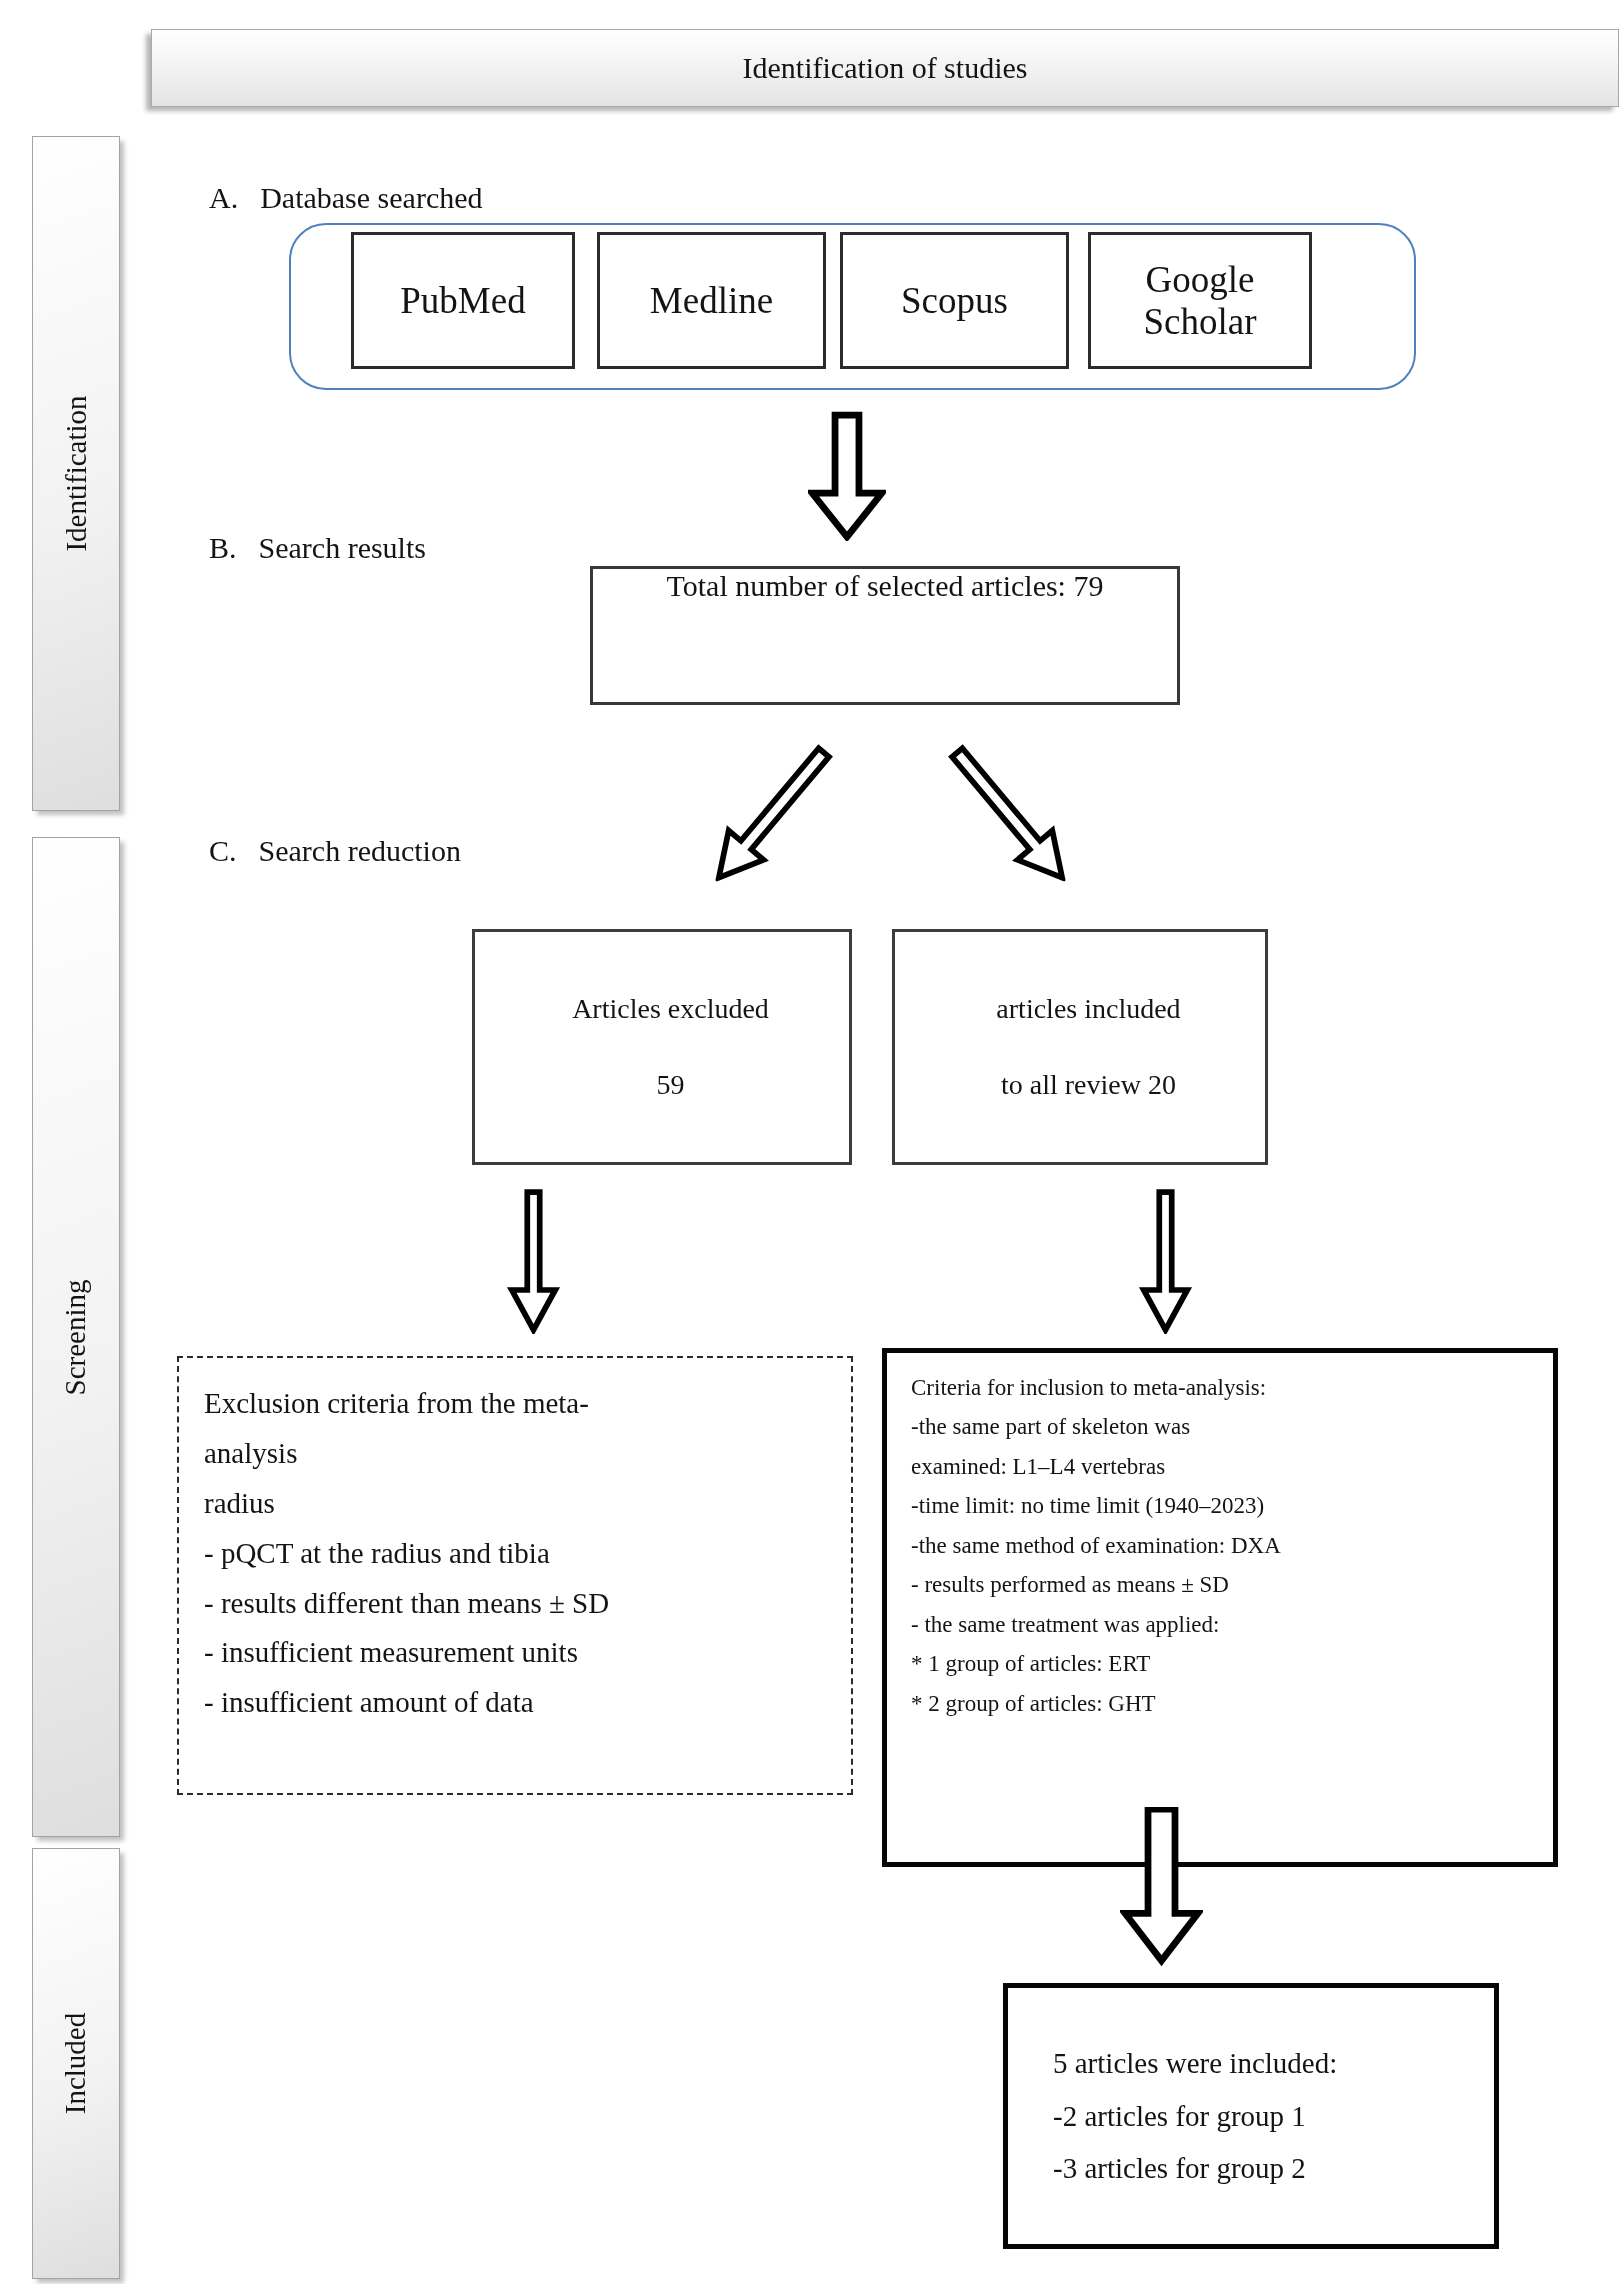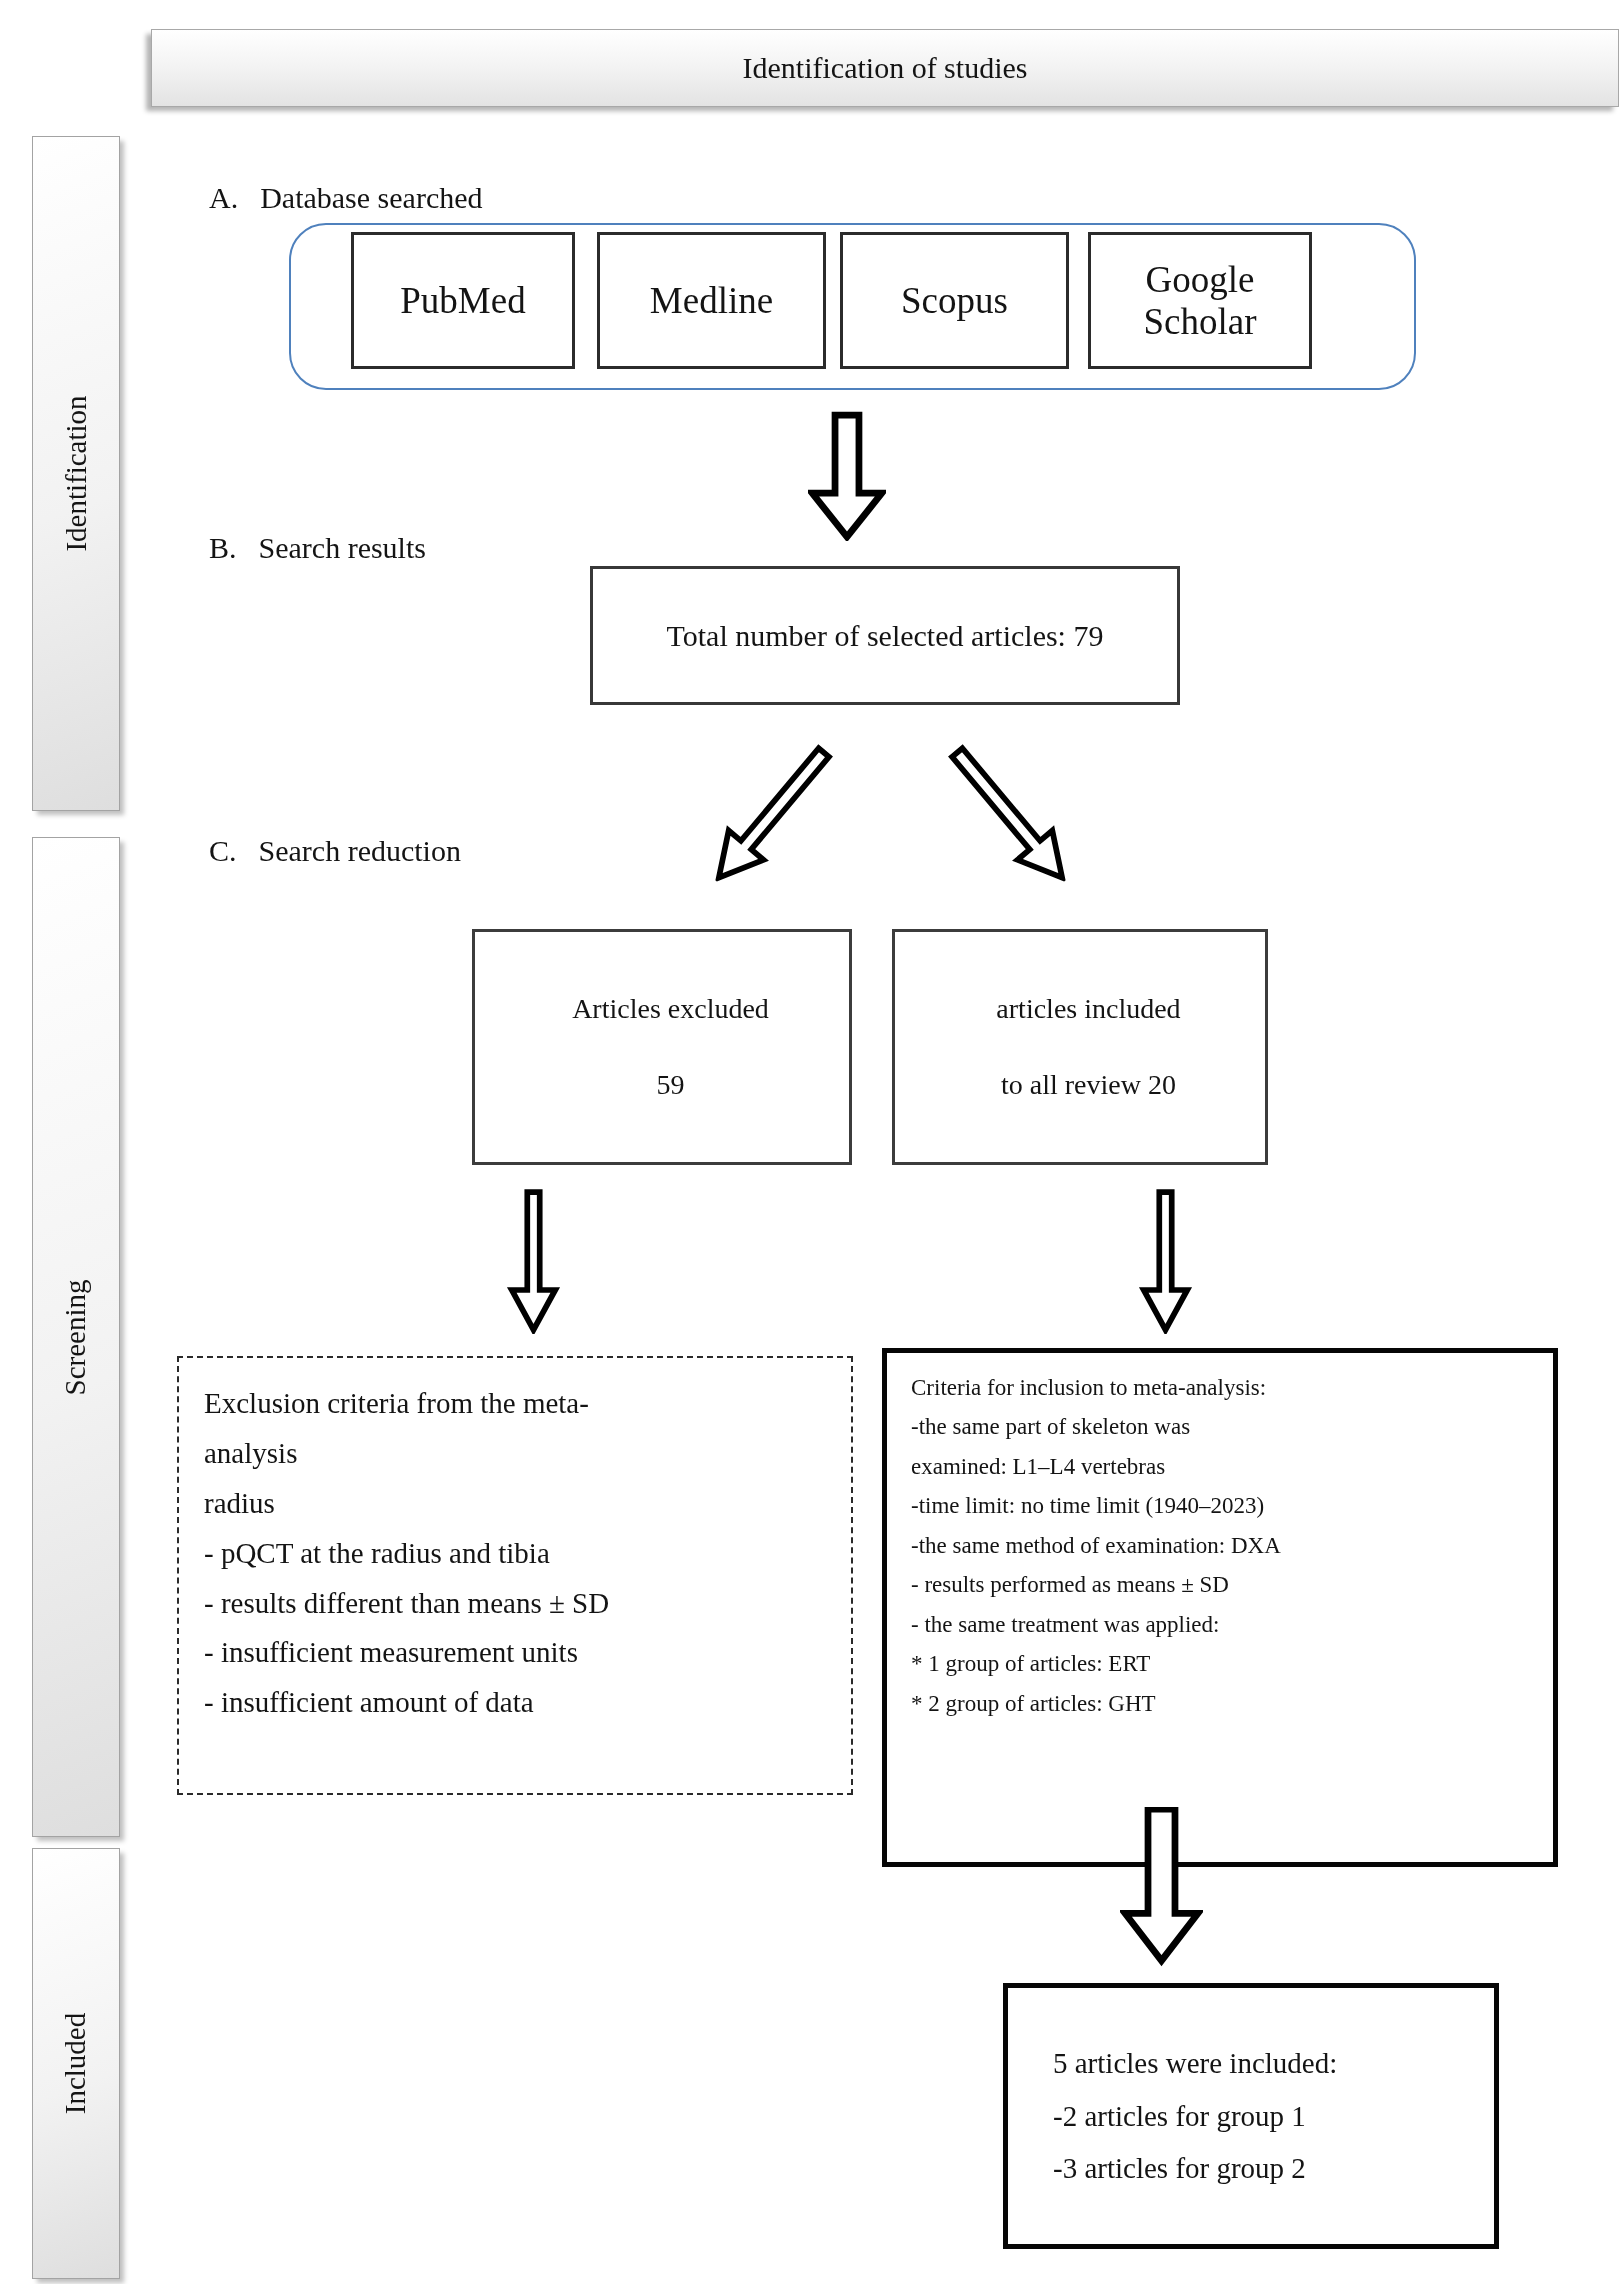"Total number of selected articles:" .total-box { align-items: center -> flex-start }
